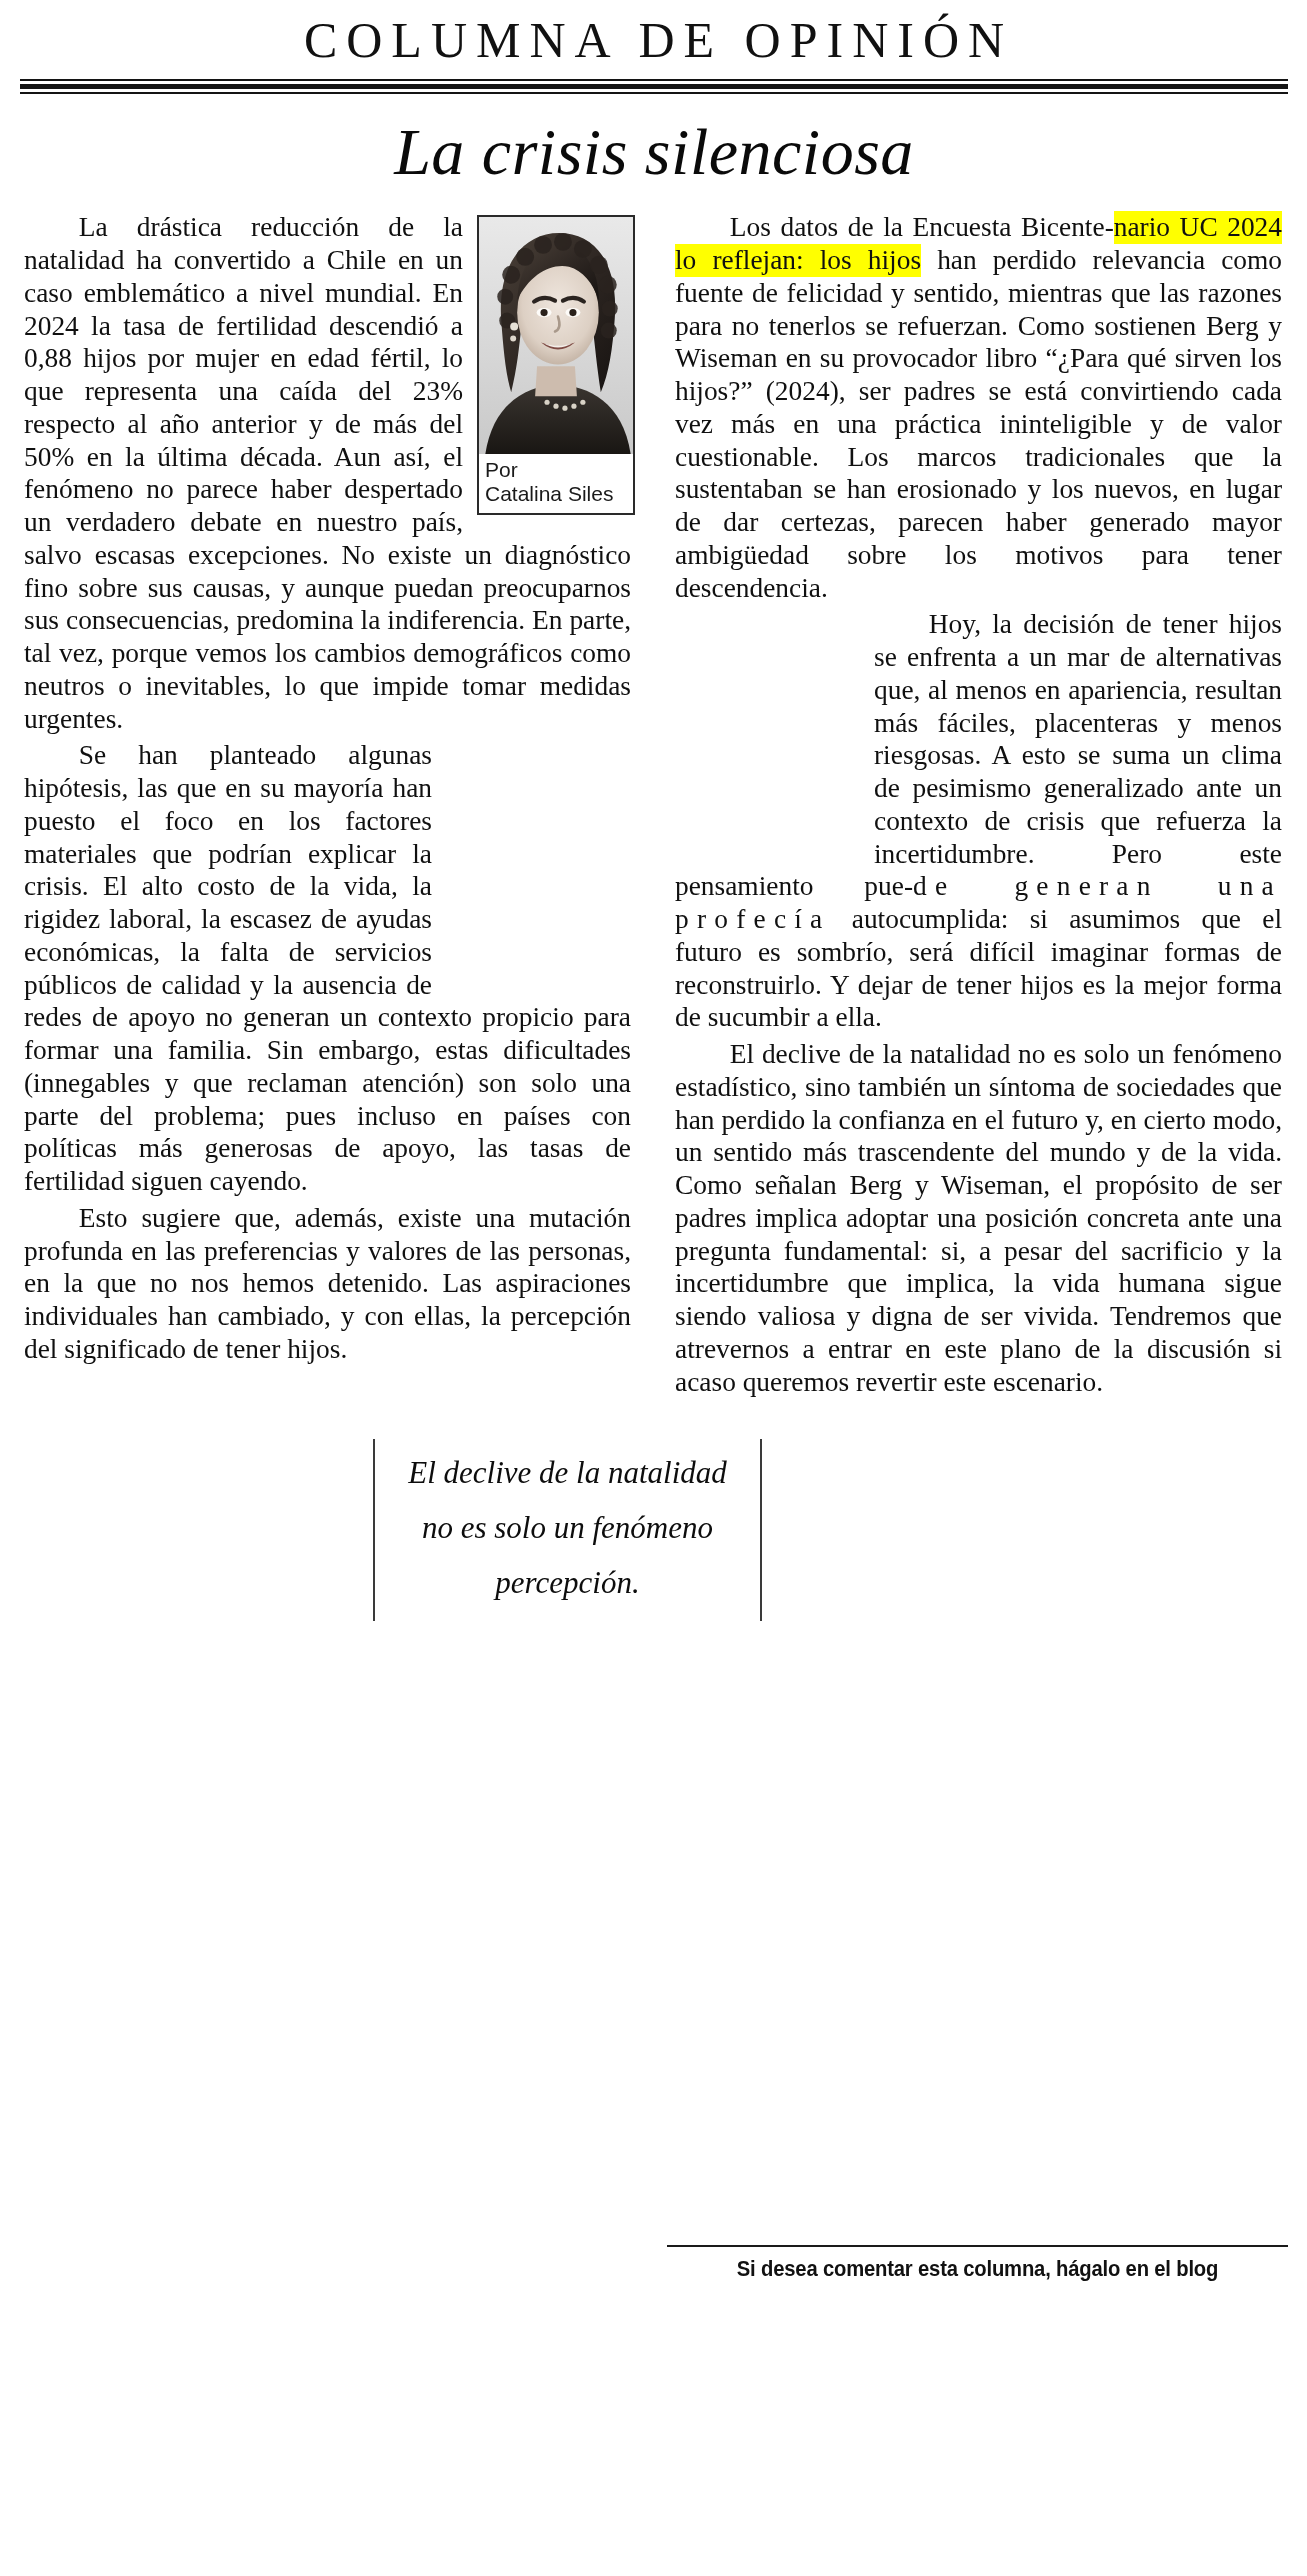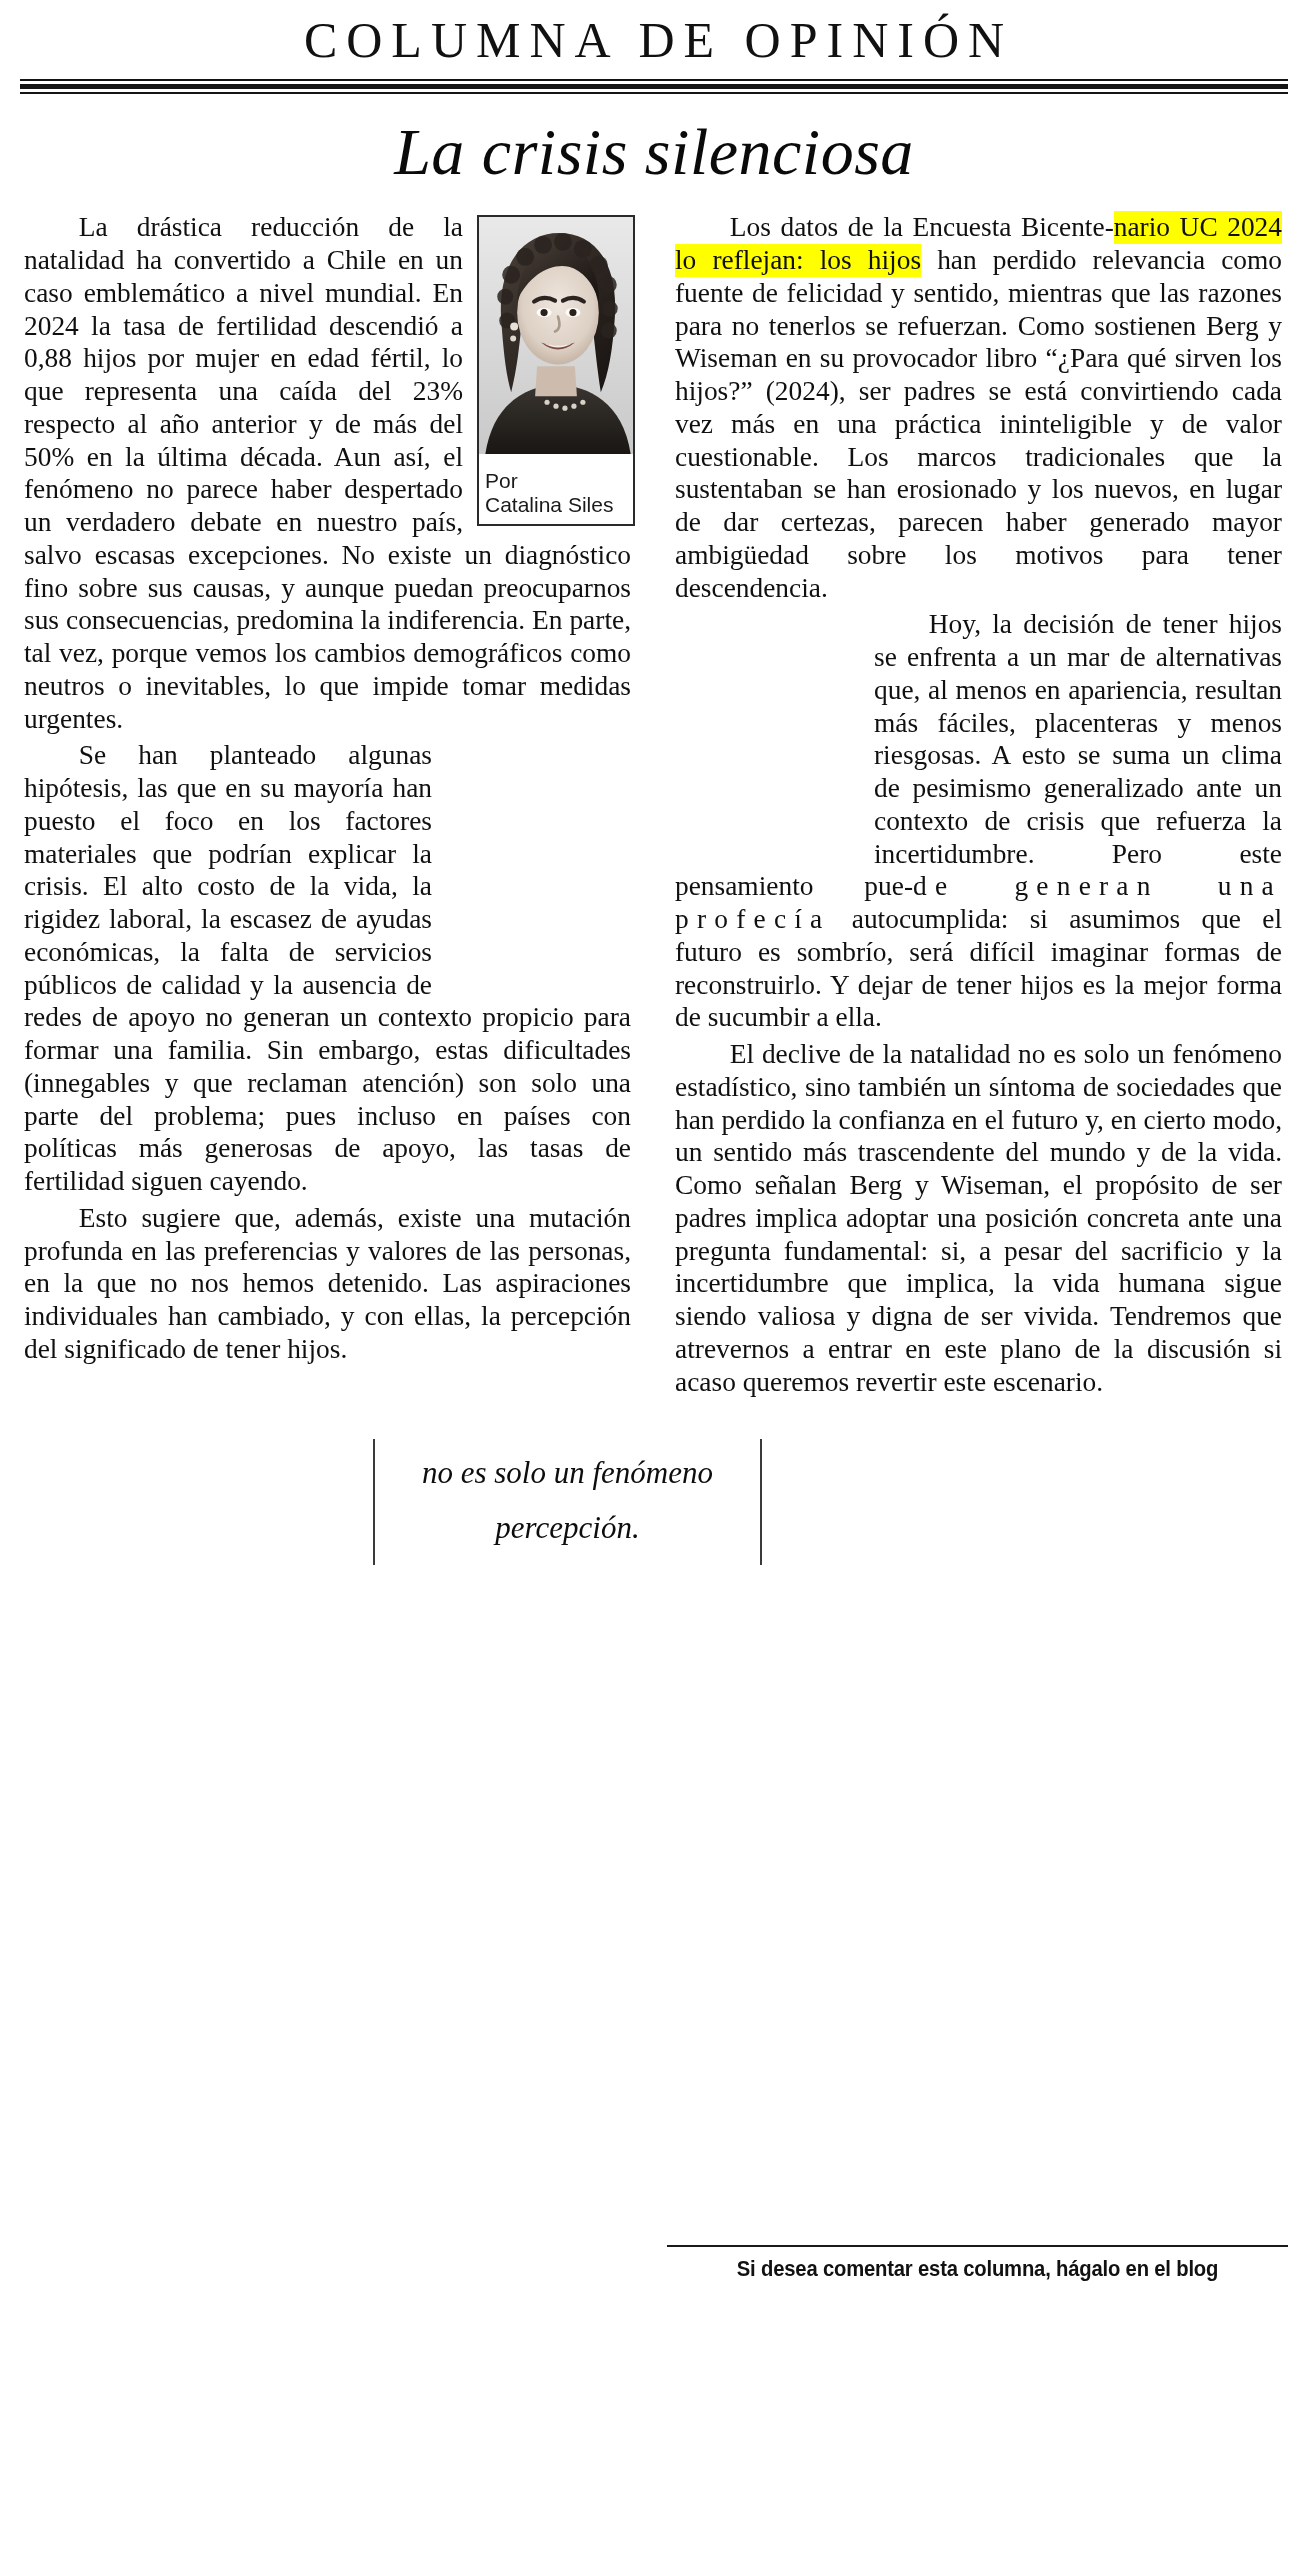"Por" .author-caption { padding: 15px 5px 7px 6px -> 4px 5px 7px 6px }
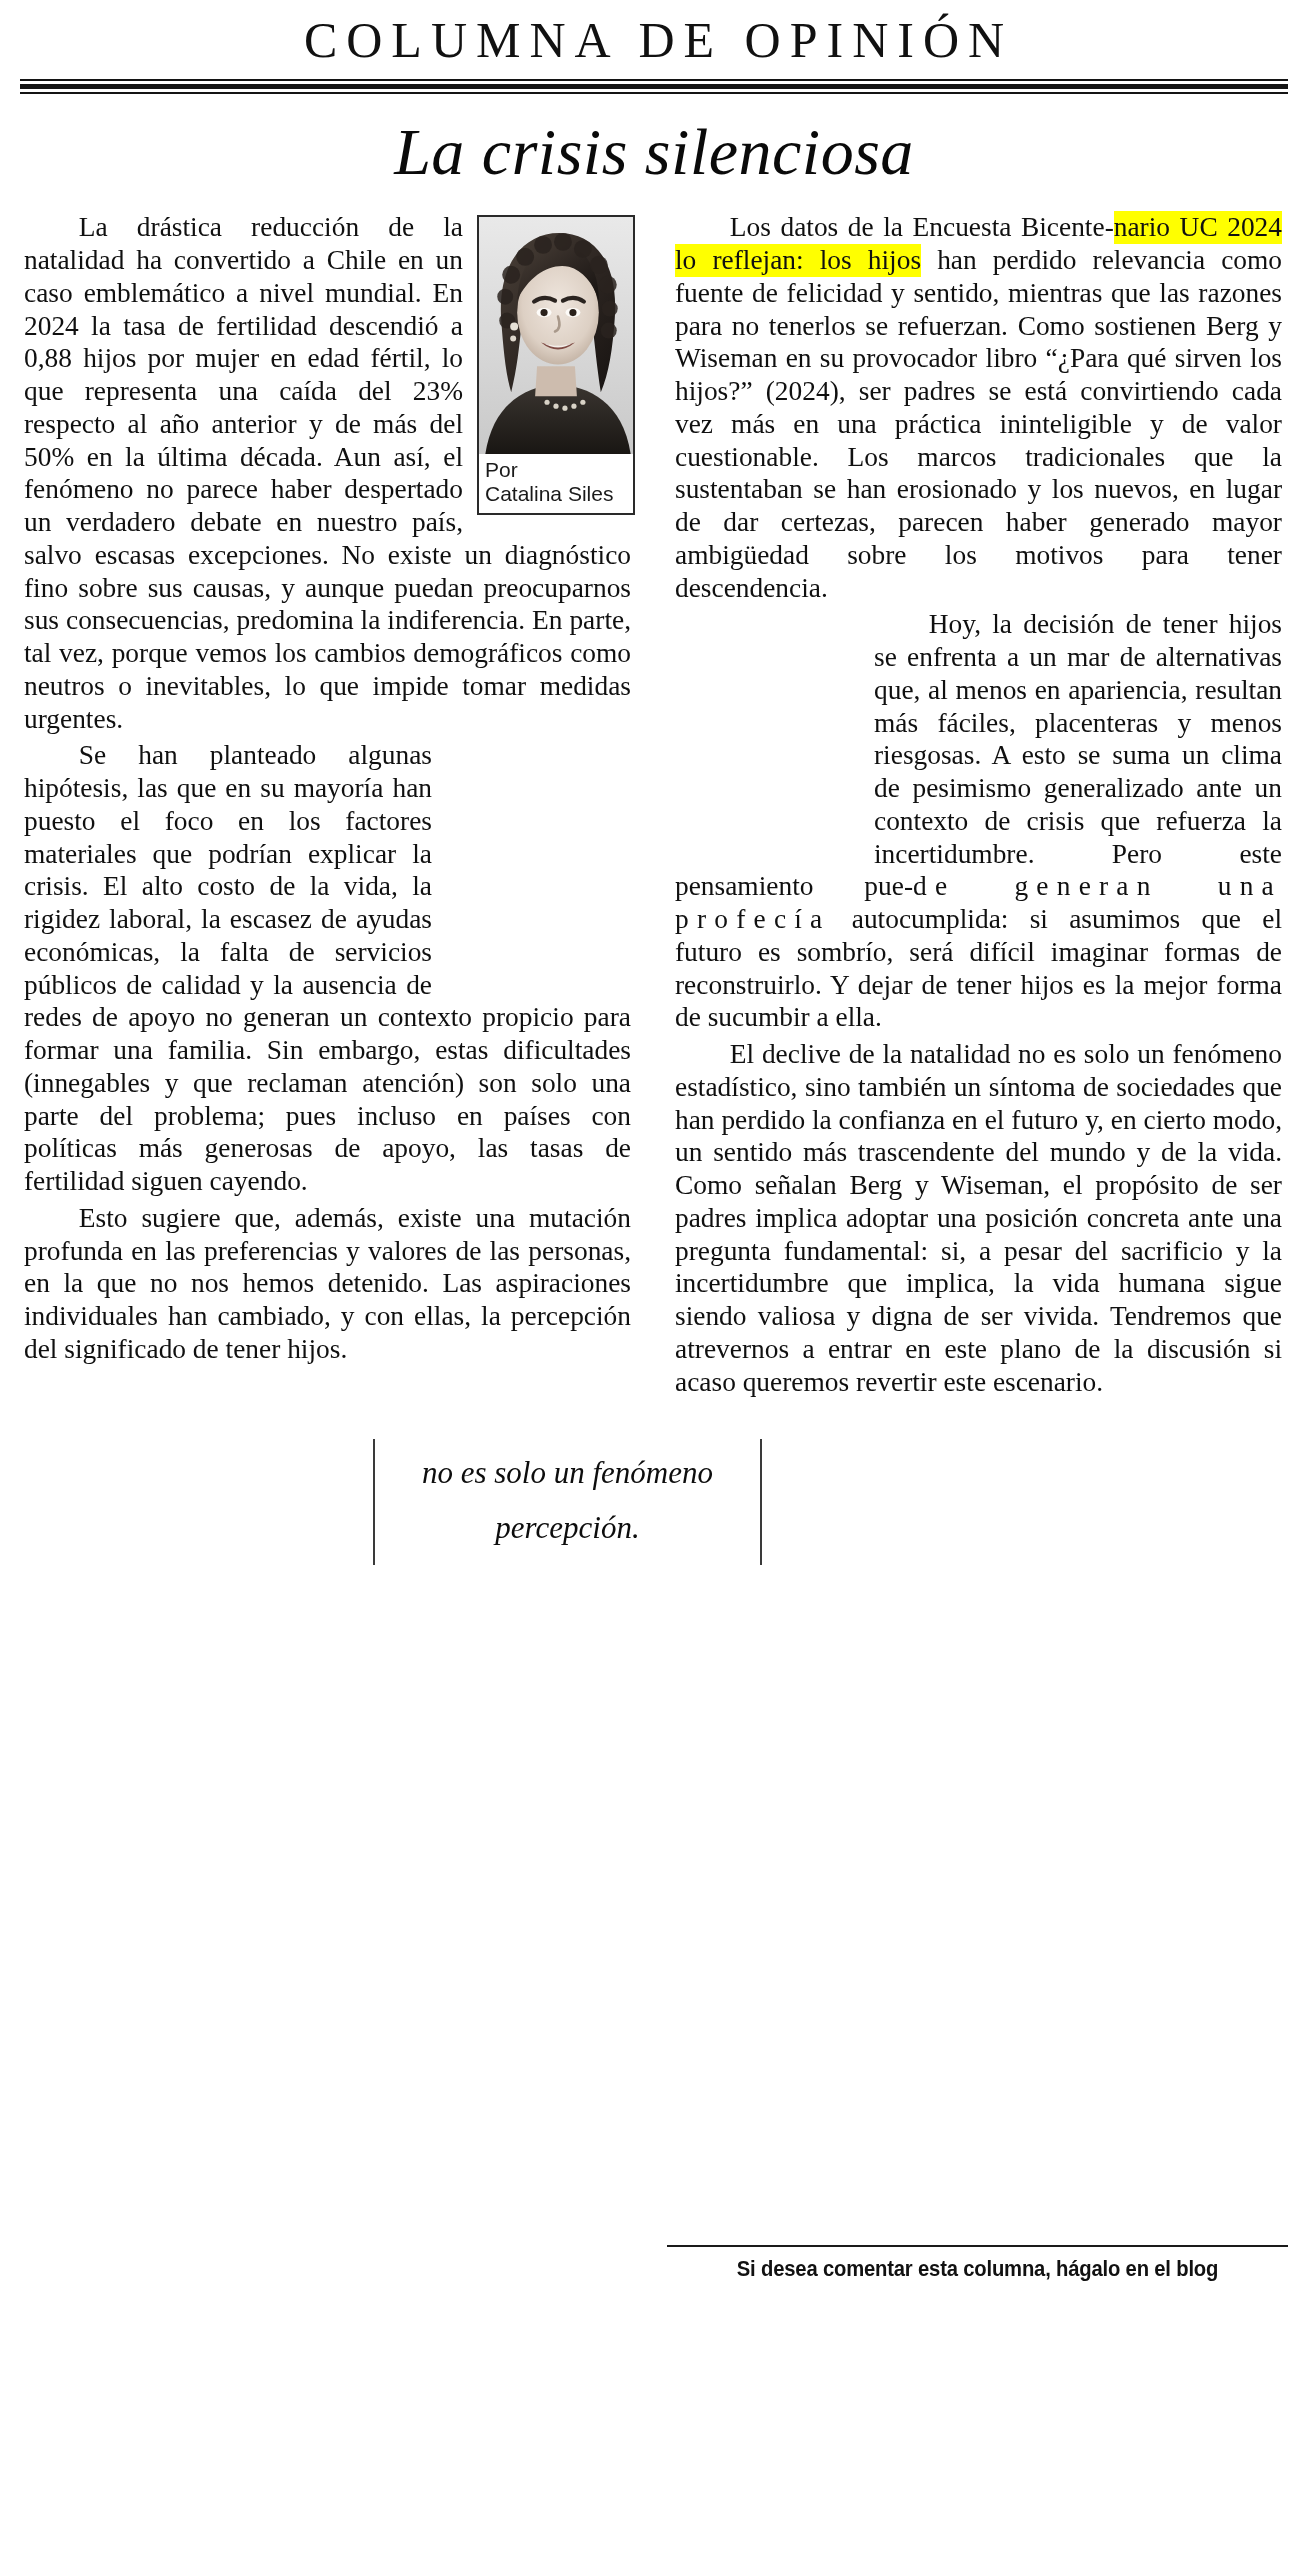"El declive de la natalidad" div { html: none -> <div>El declive de la natalidad</div> }
